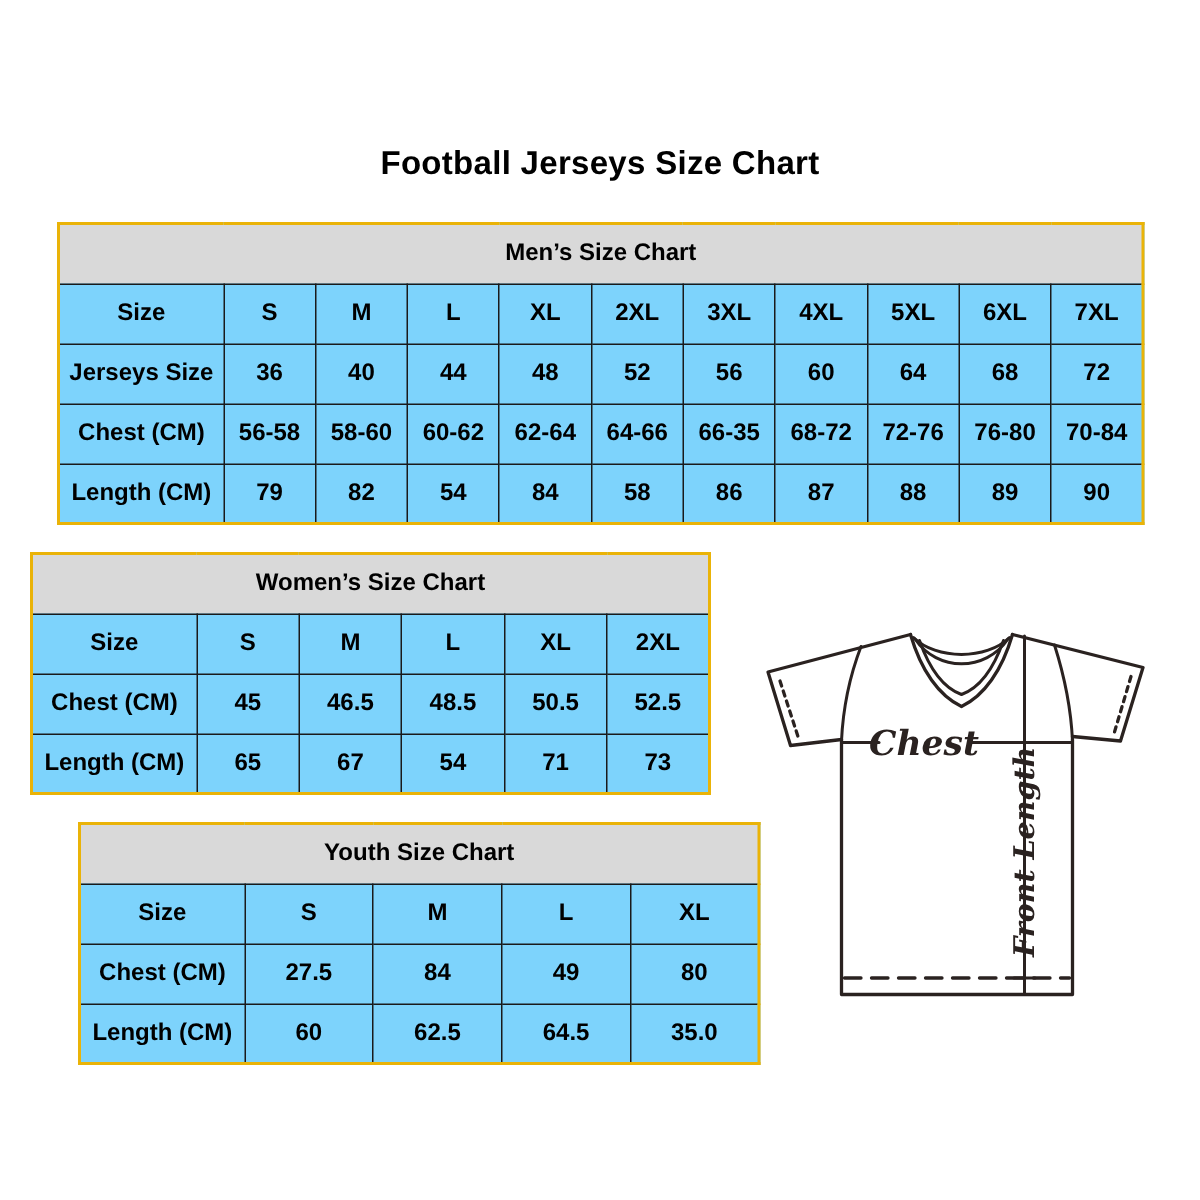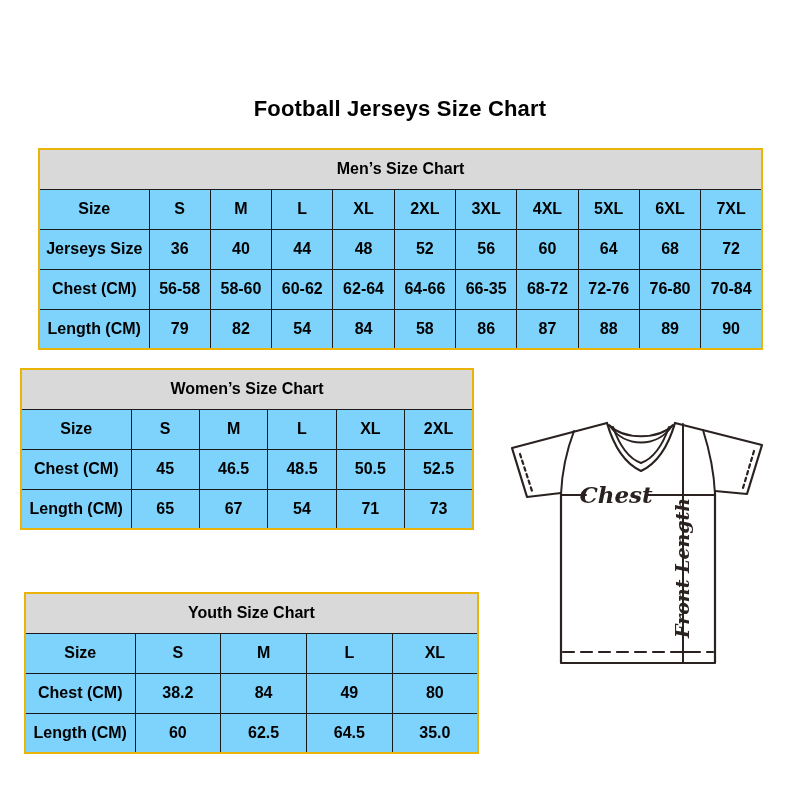"Youth Size Chart" #youth-table { left: 24px -> 52px; margin-top: 44px -> none }
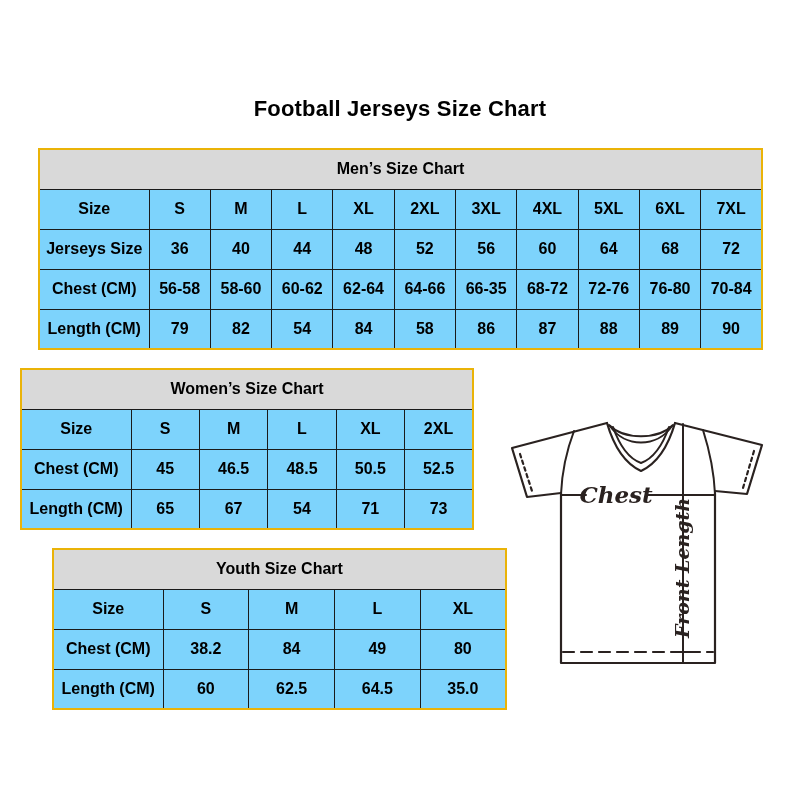"38.2" td { text: 38.2 -> 27.5 }
